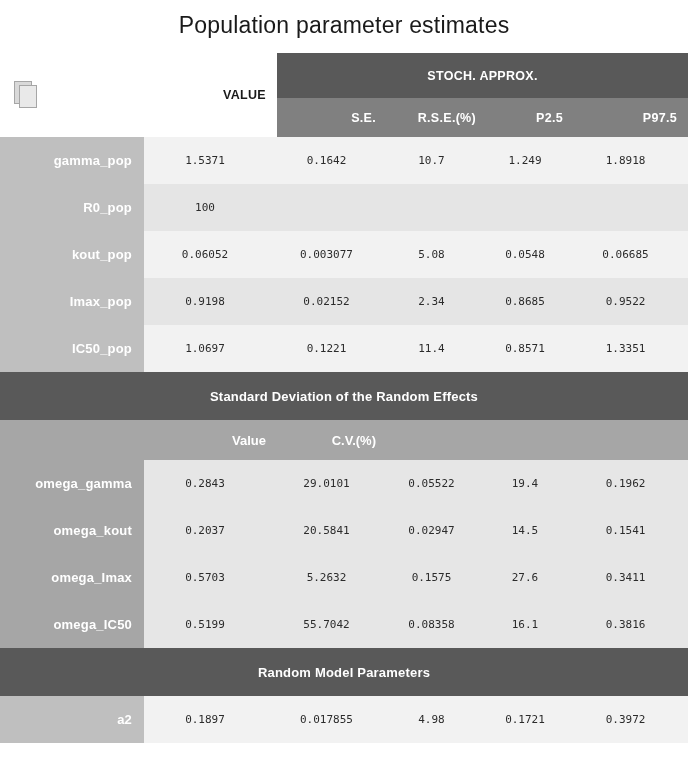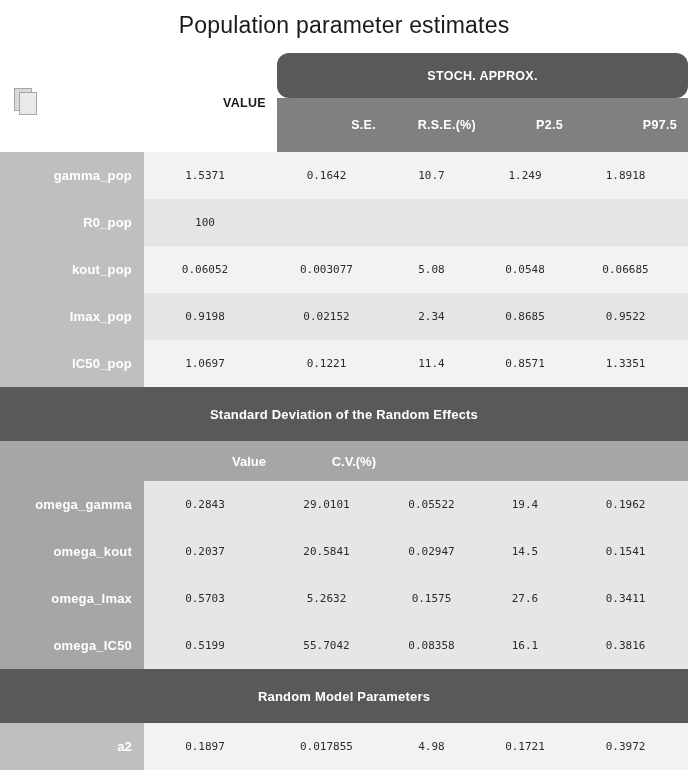"STOCH. APPROX." .hdr-dark { border-radius: 12px -> none }
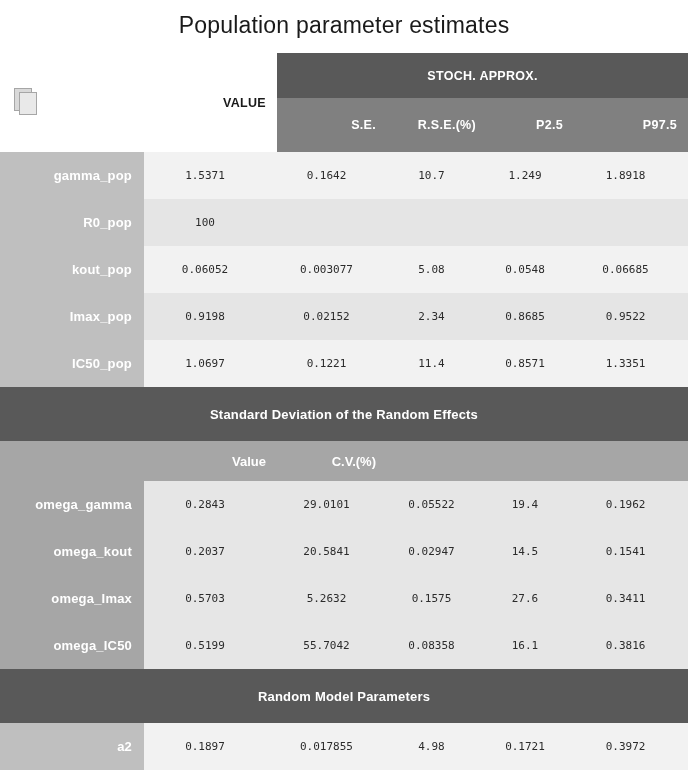"S.E." tr.h2 td { height: 54px -> 39px }
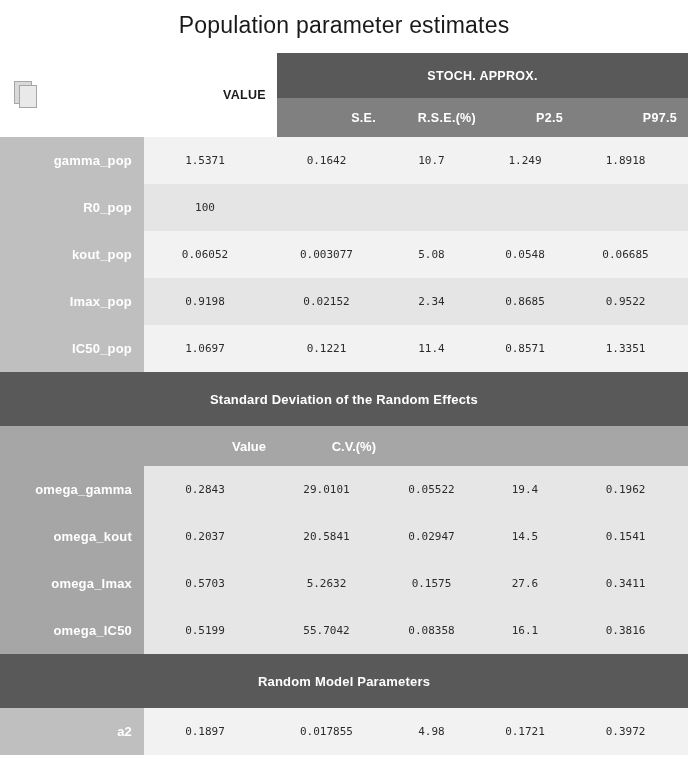"Standard Deviation of the Random" tr.sect td { height: 54px -> 48px }
